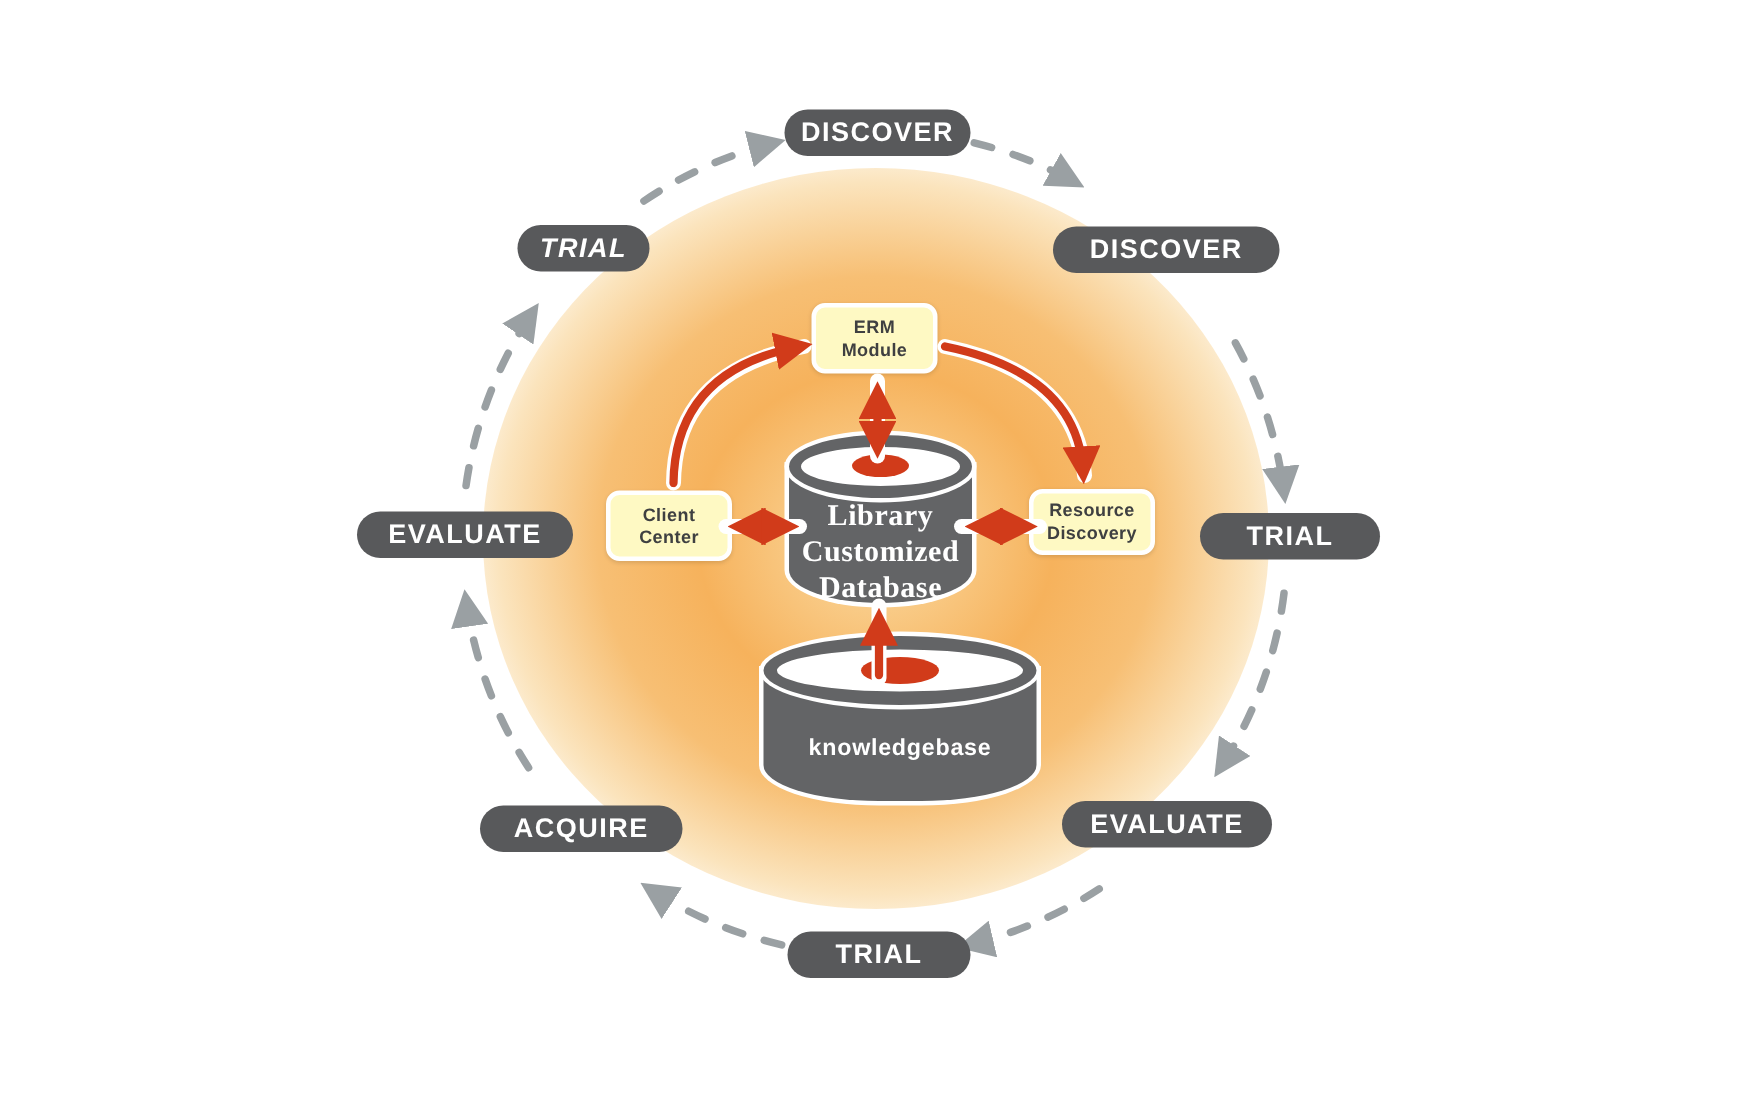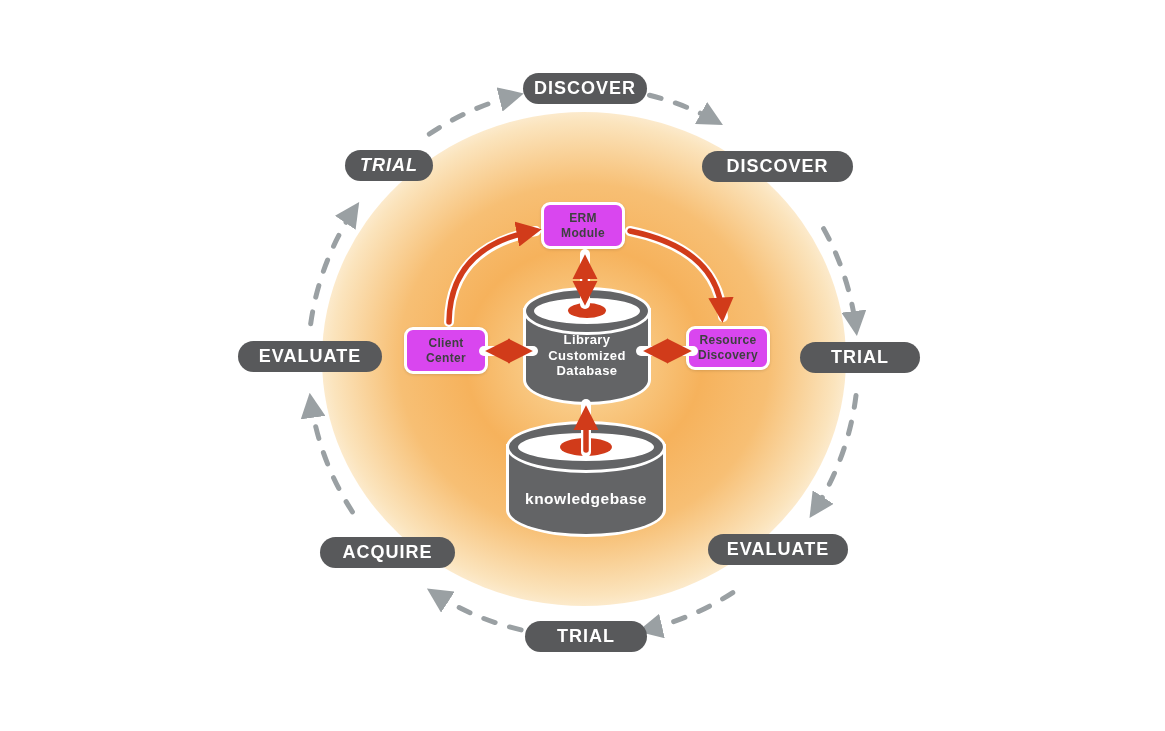"ERM" .modbox { background: #d946ef -> #fef9c3 }
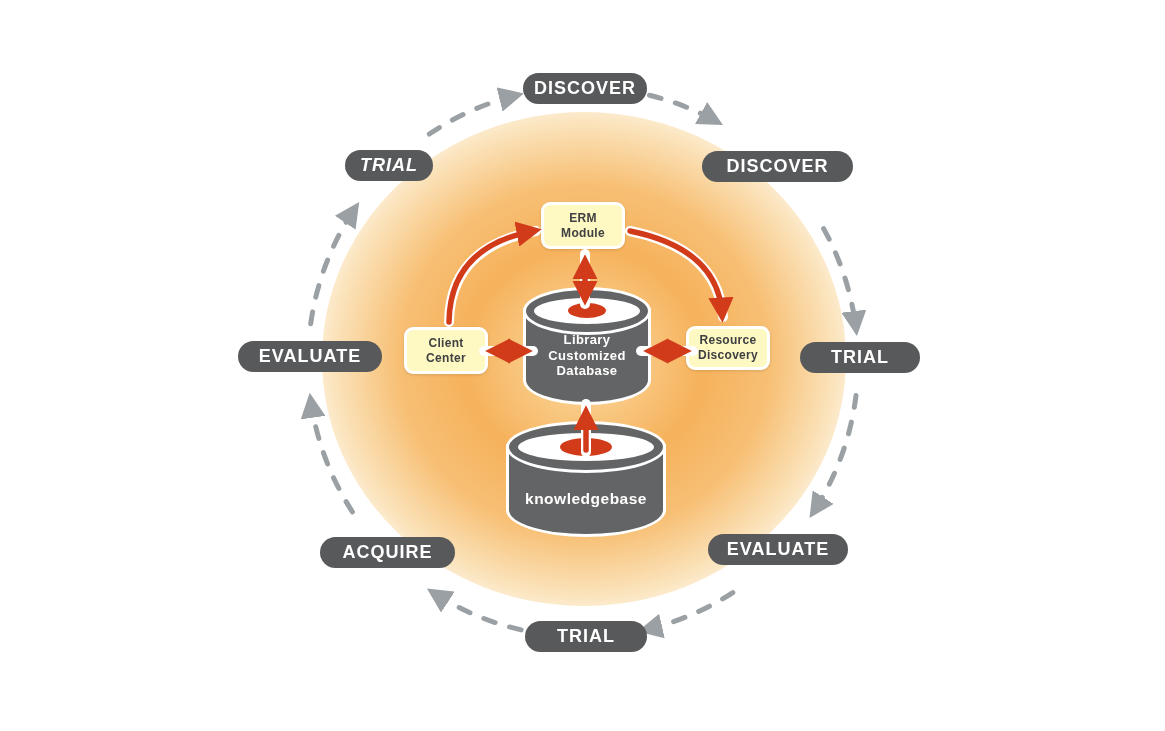"Library" .cyl-lib .cyl-label { font-family: none -> Liberation Serif, serif; font-size: 13px -> 20px }
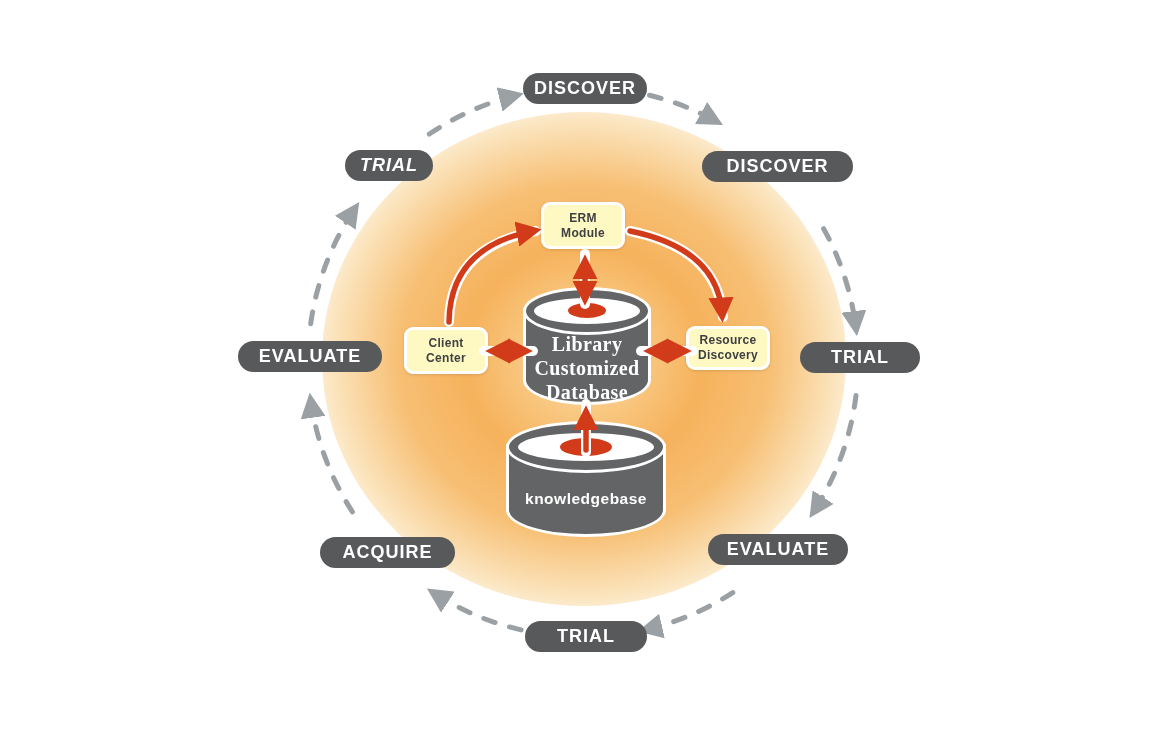"knowledgebase" .cyl-kb { padding-left: none -> 28px }
